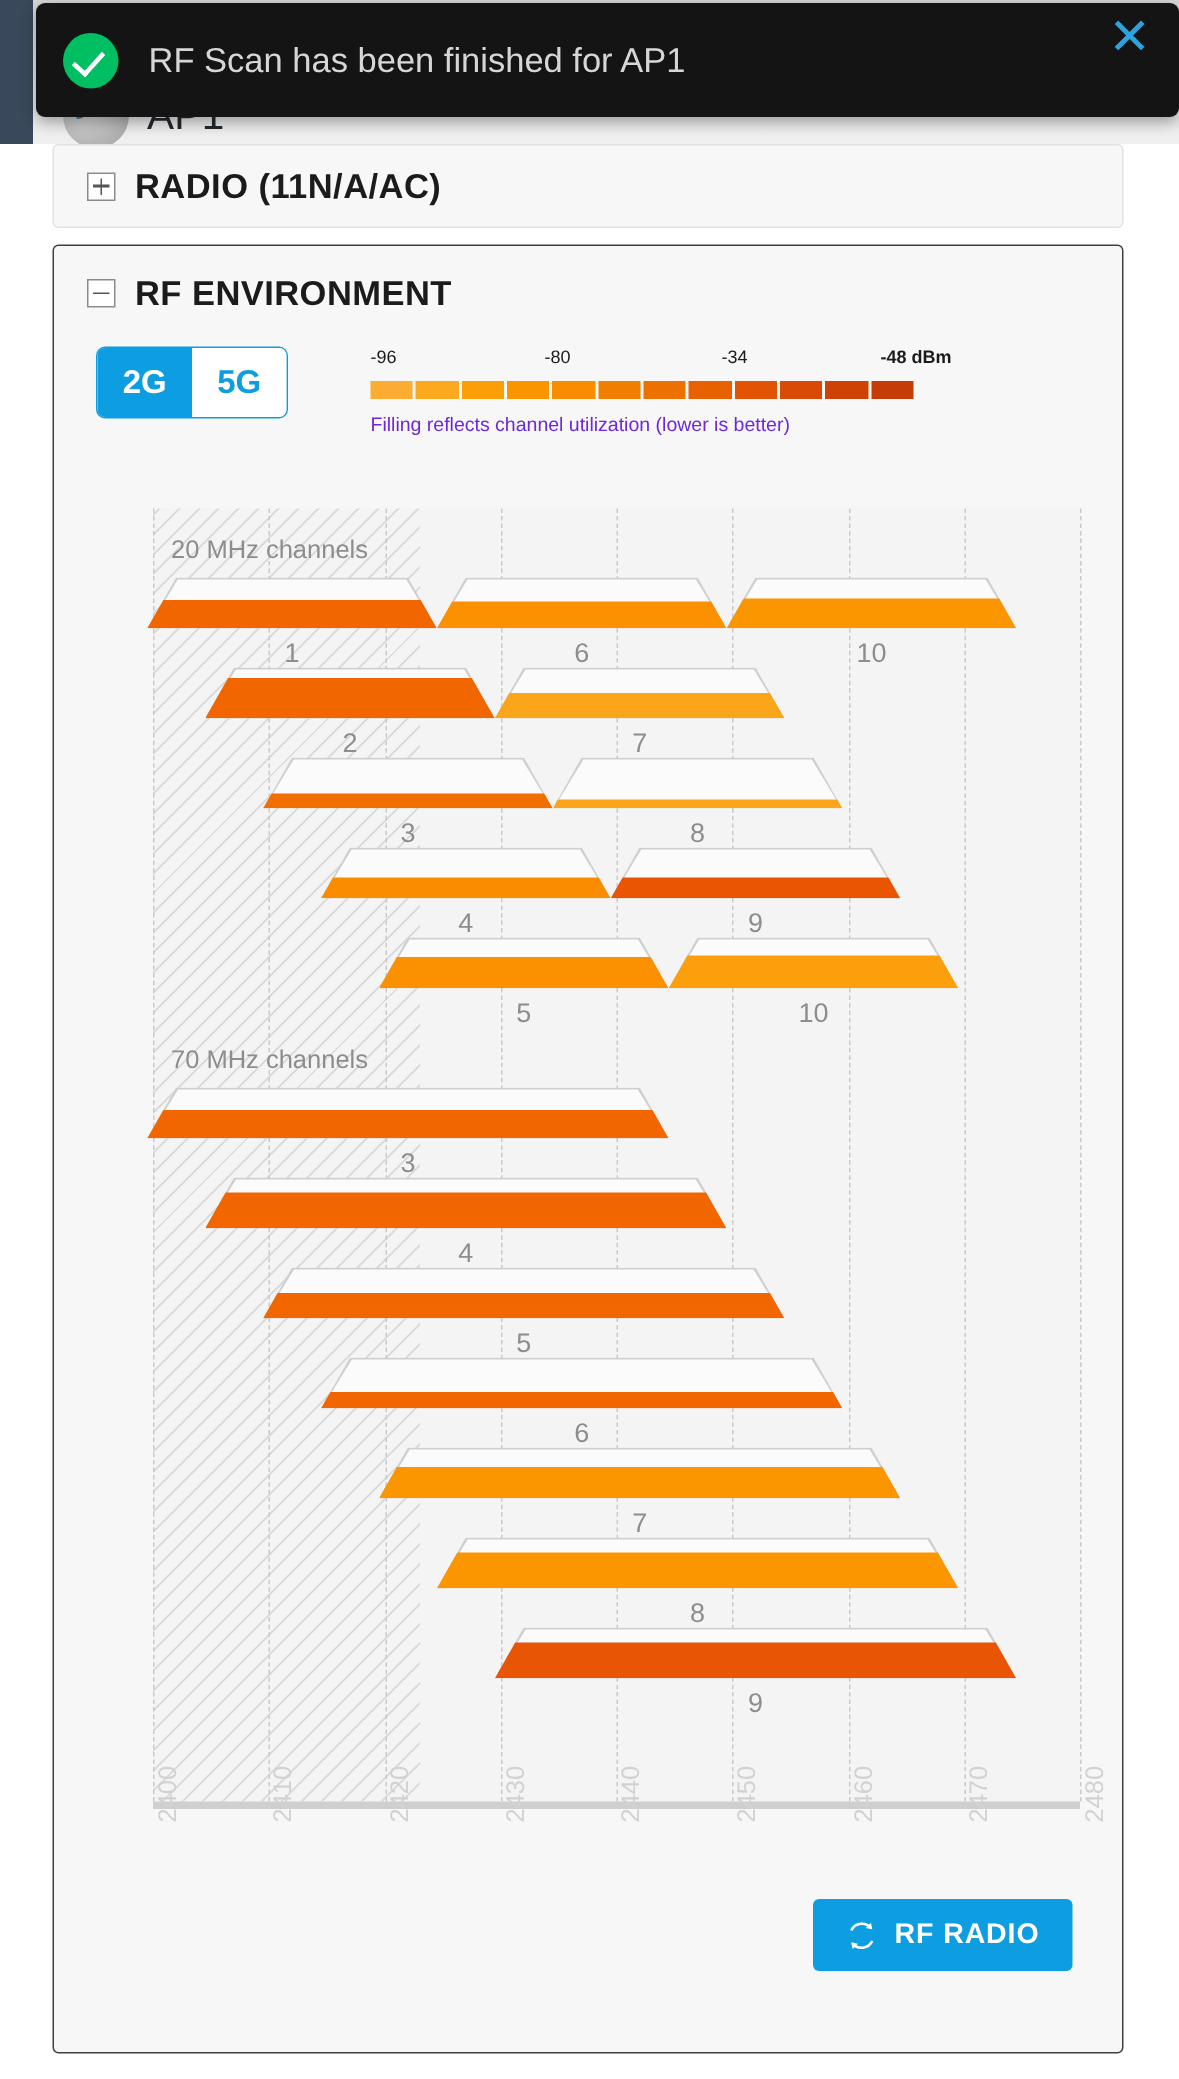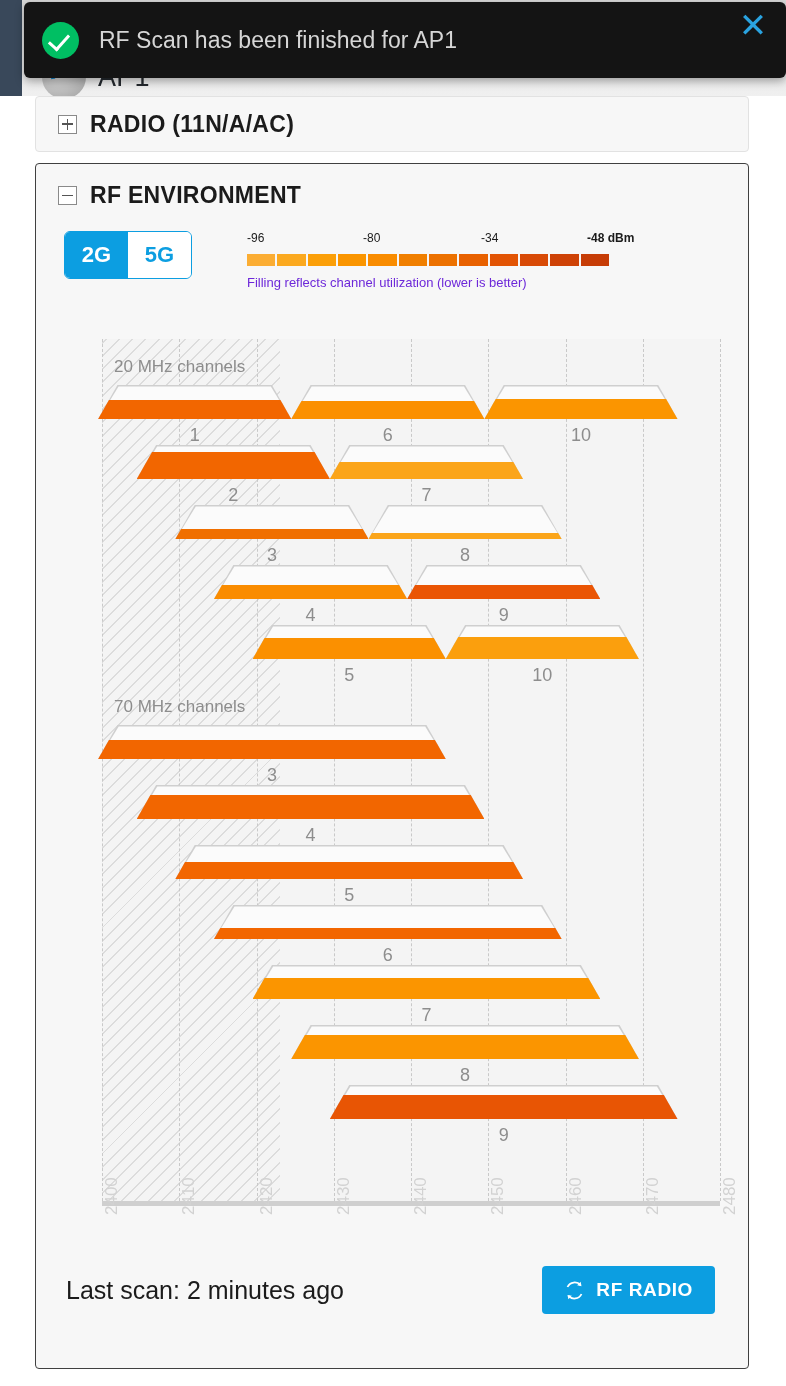"Last scan: 2 minutes ago" div { html: <div>Last scan: 2 minutes ago</div> -> none }
